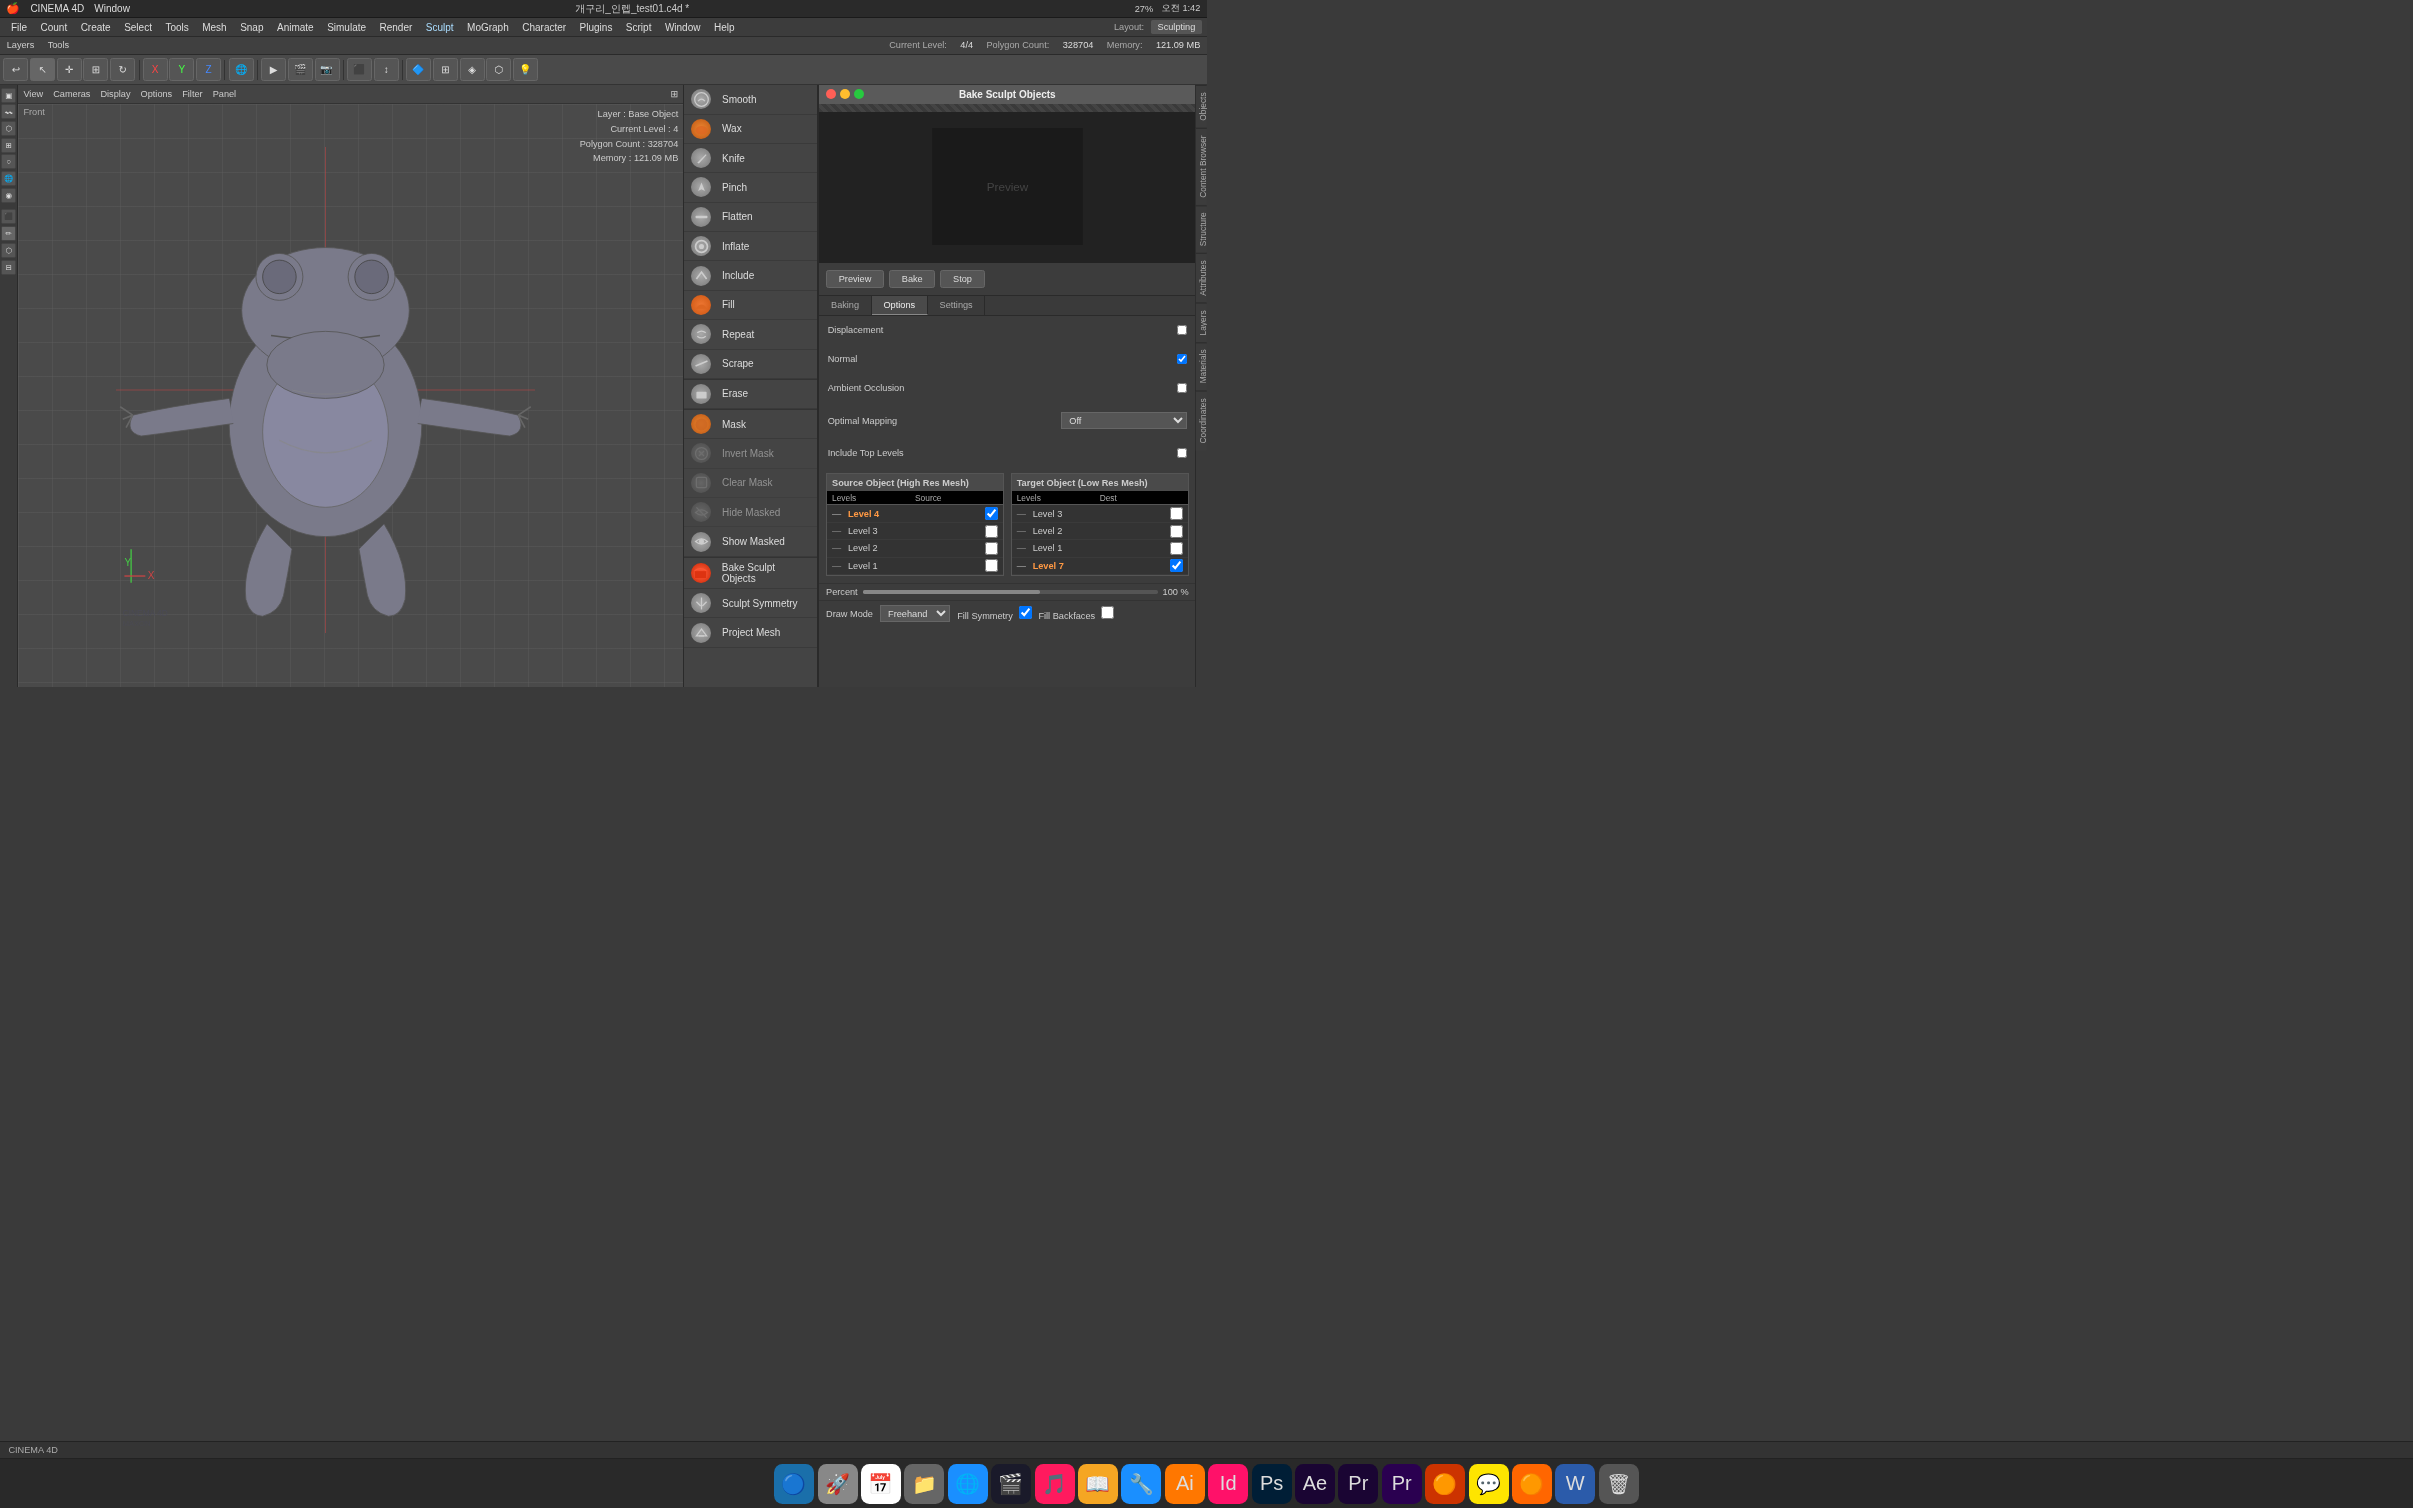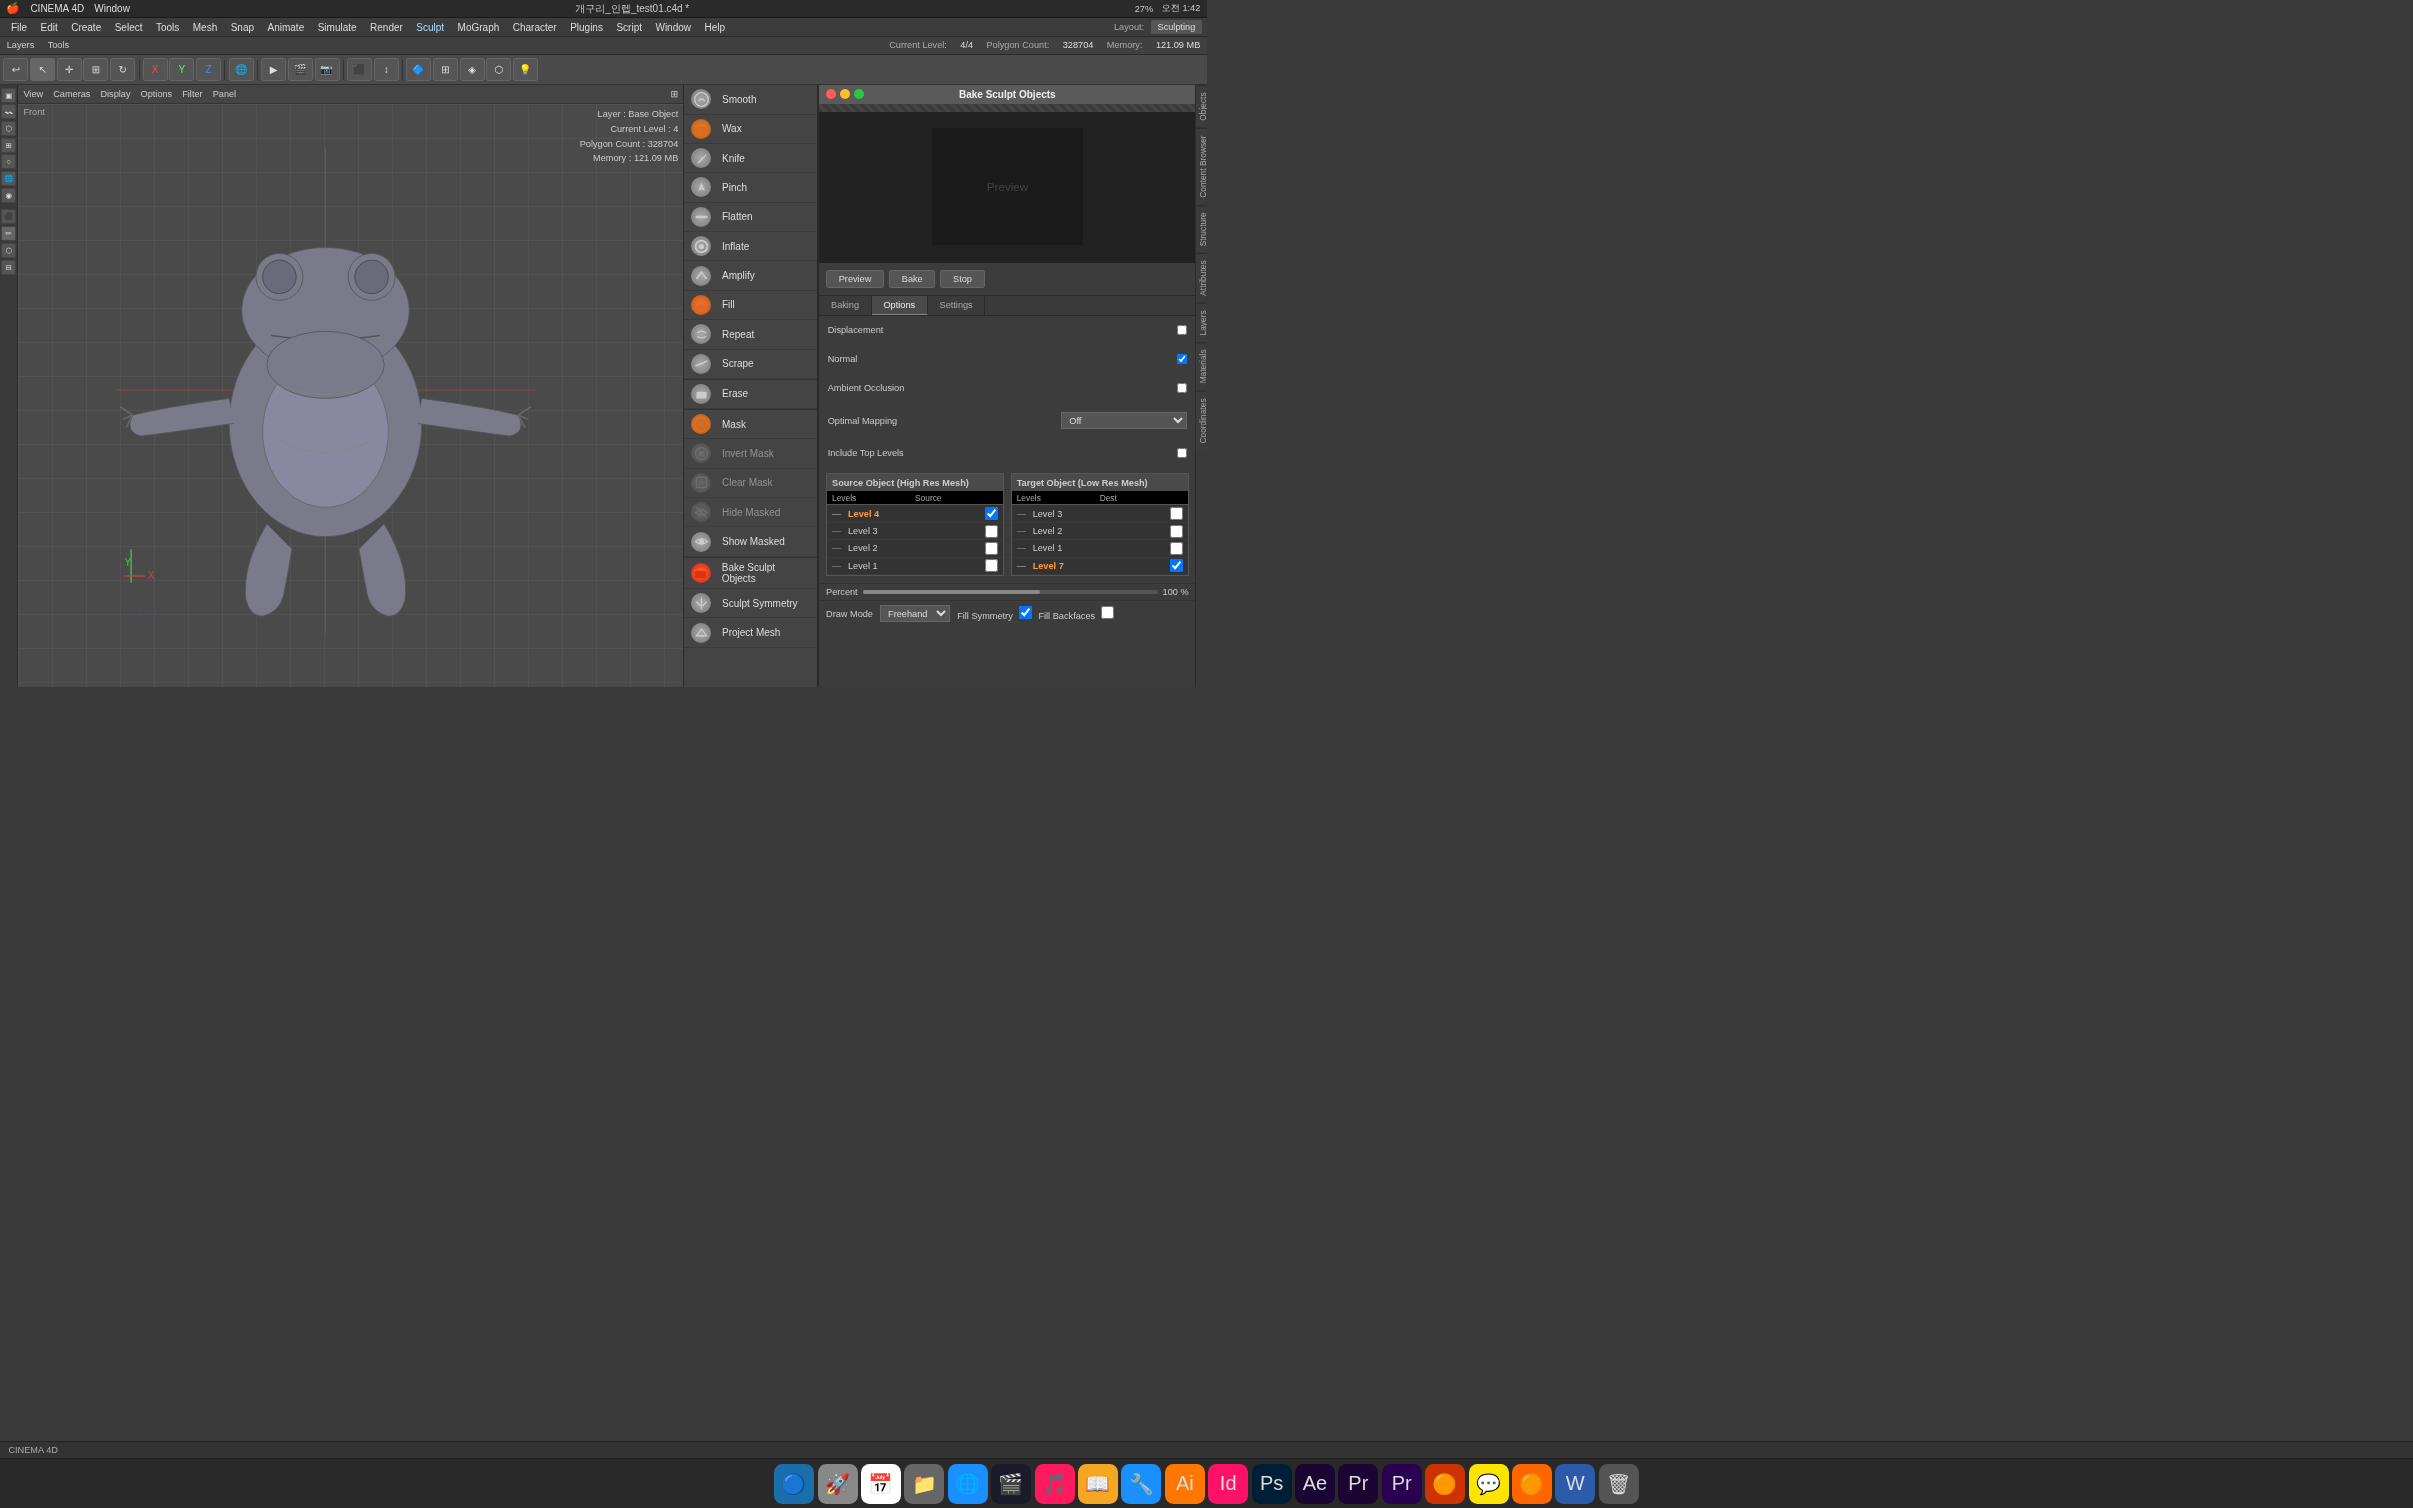"Edit" span.menu-item { text: Edit -> Count }
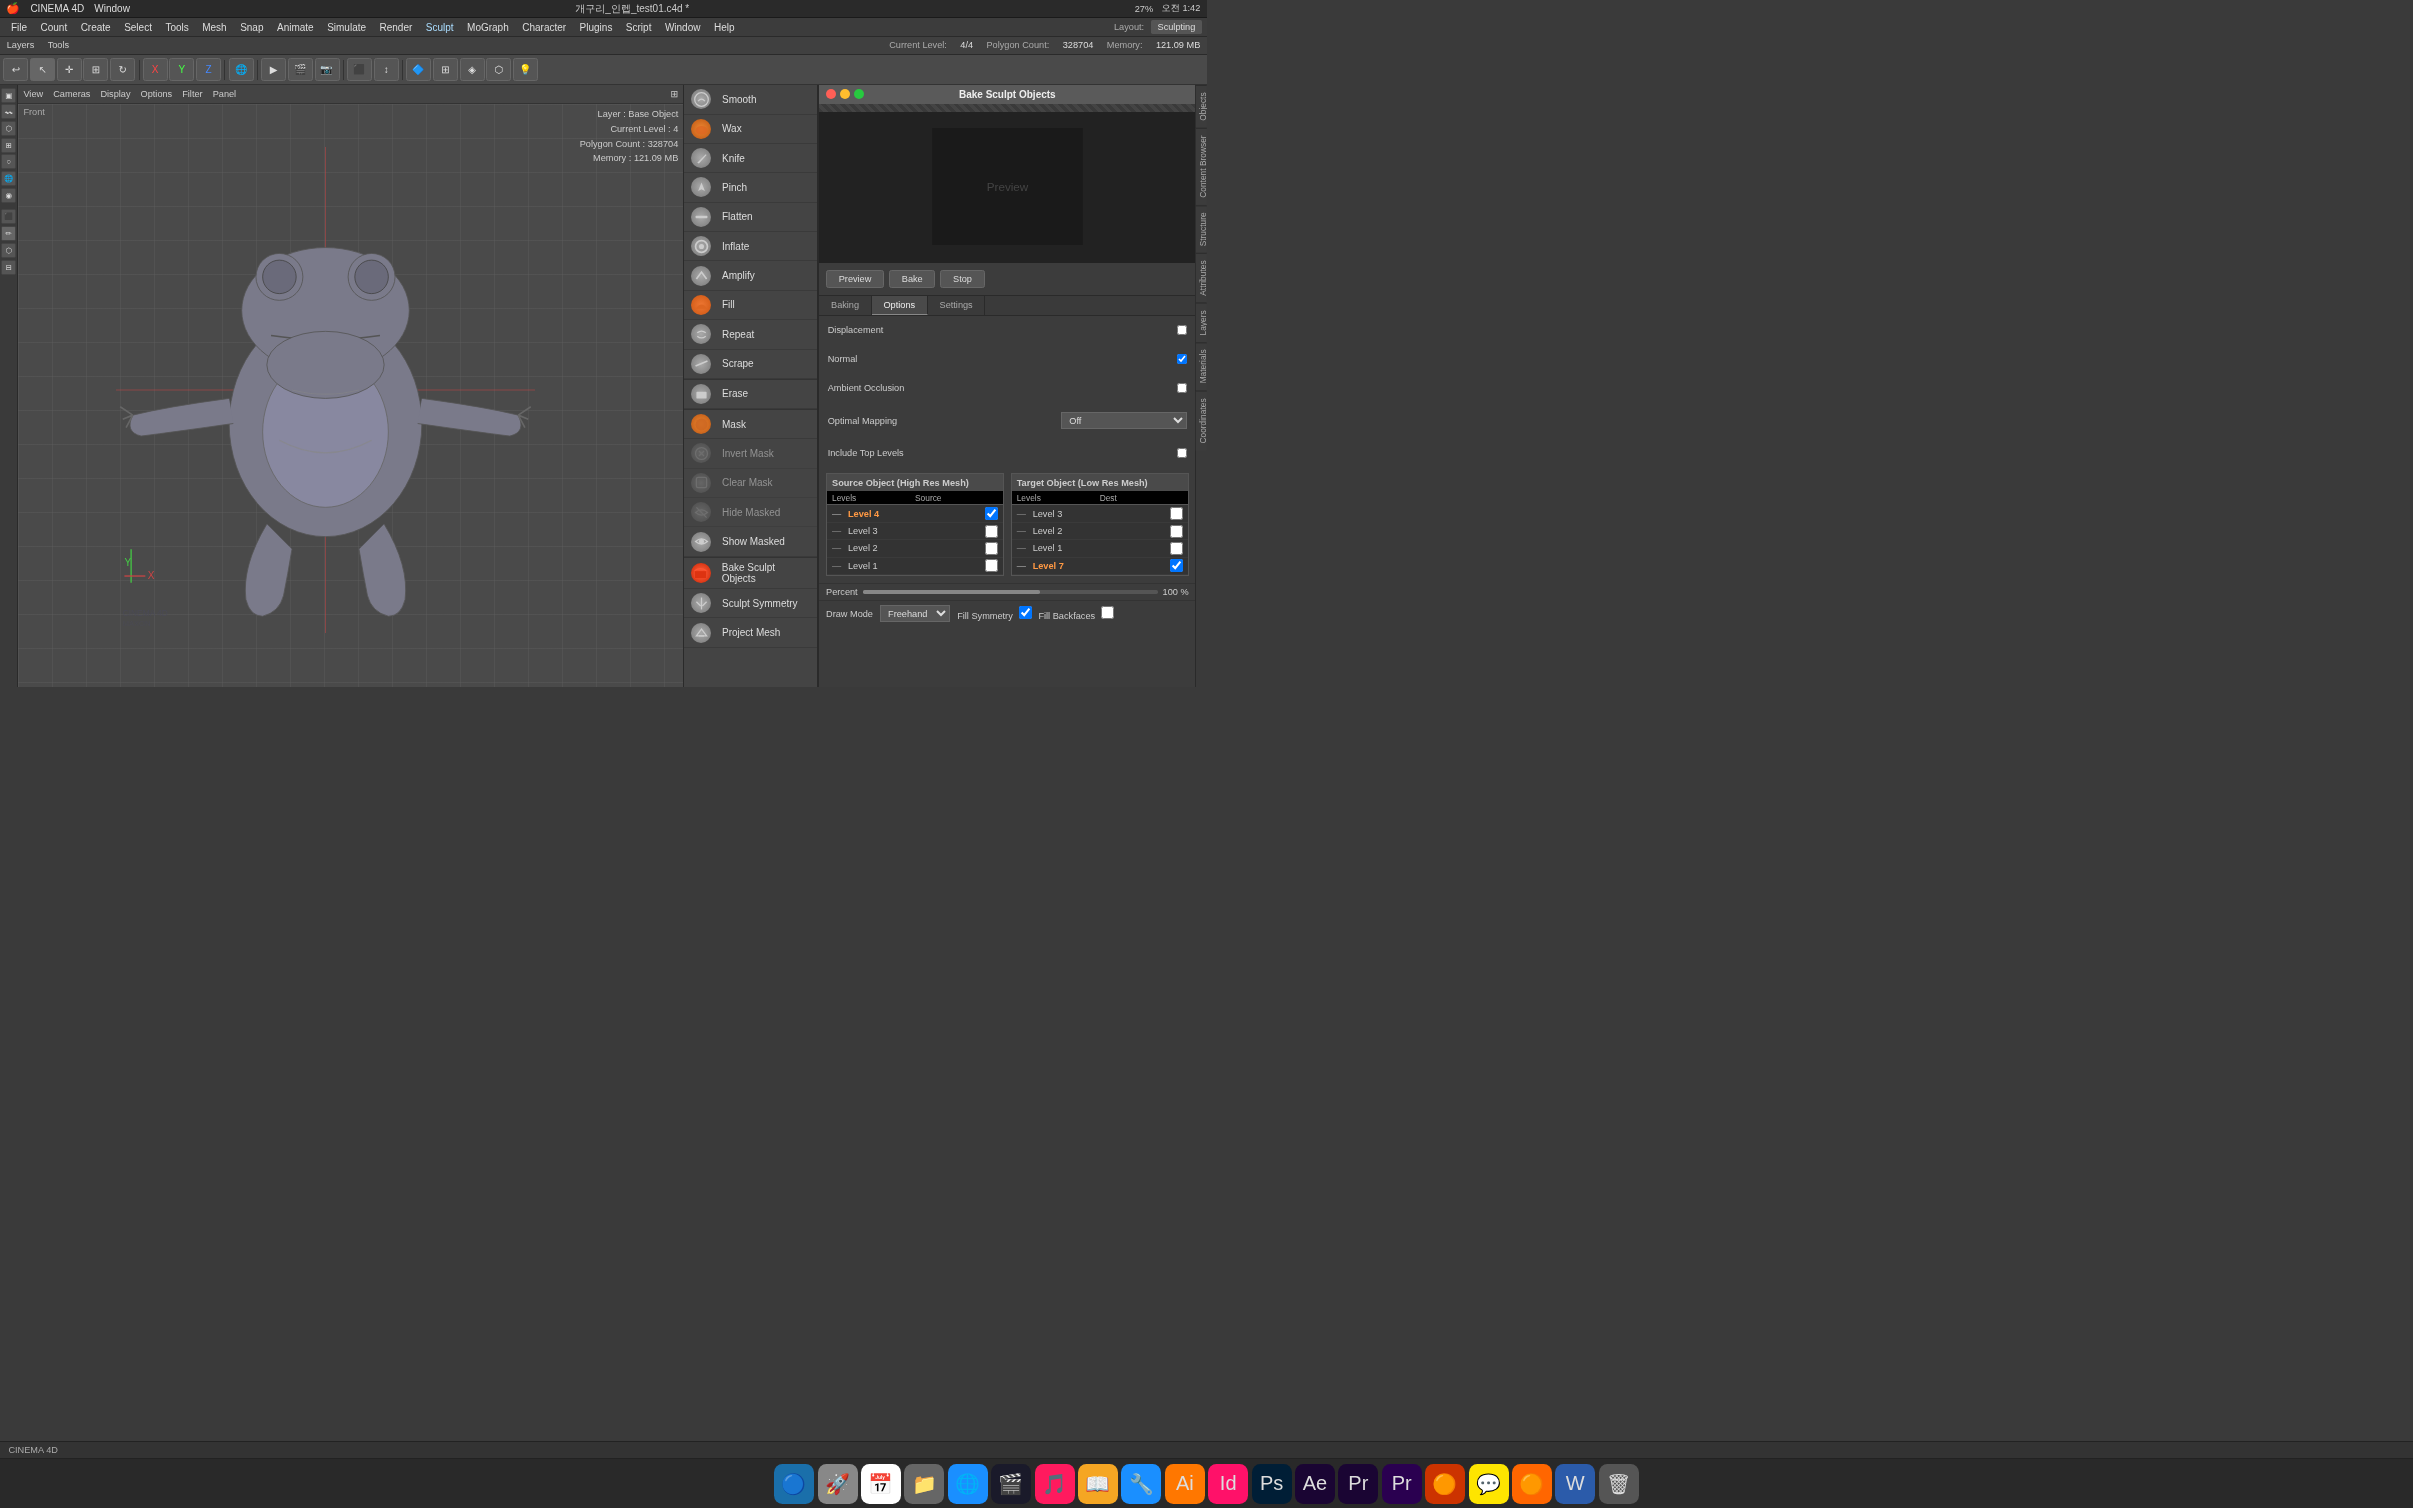"Amplify" span.sculpt-tool-label { text: Amplify -> Include }
